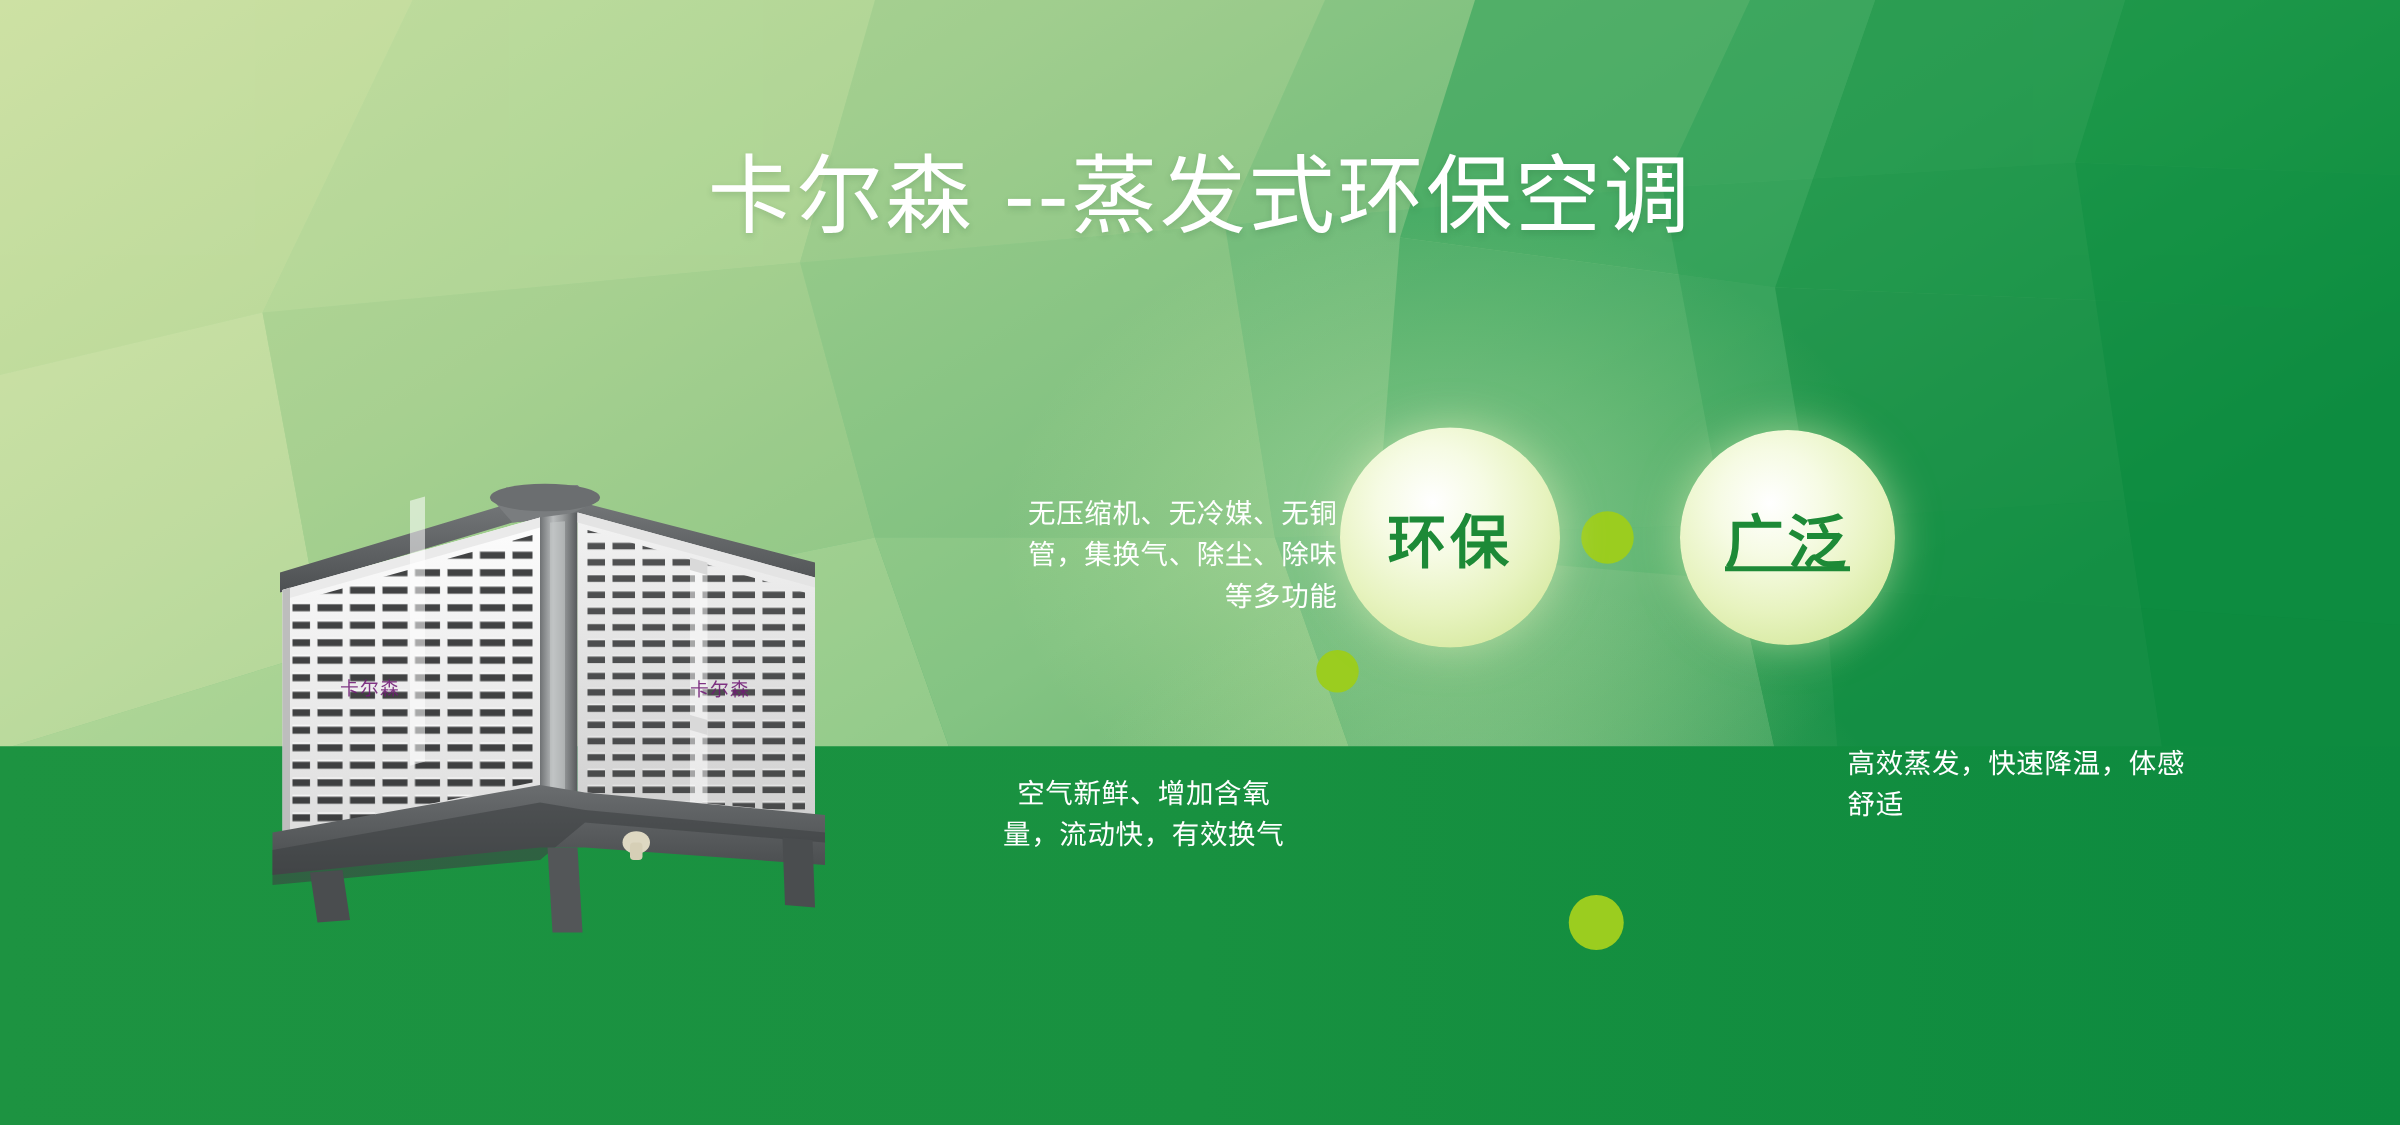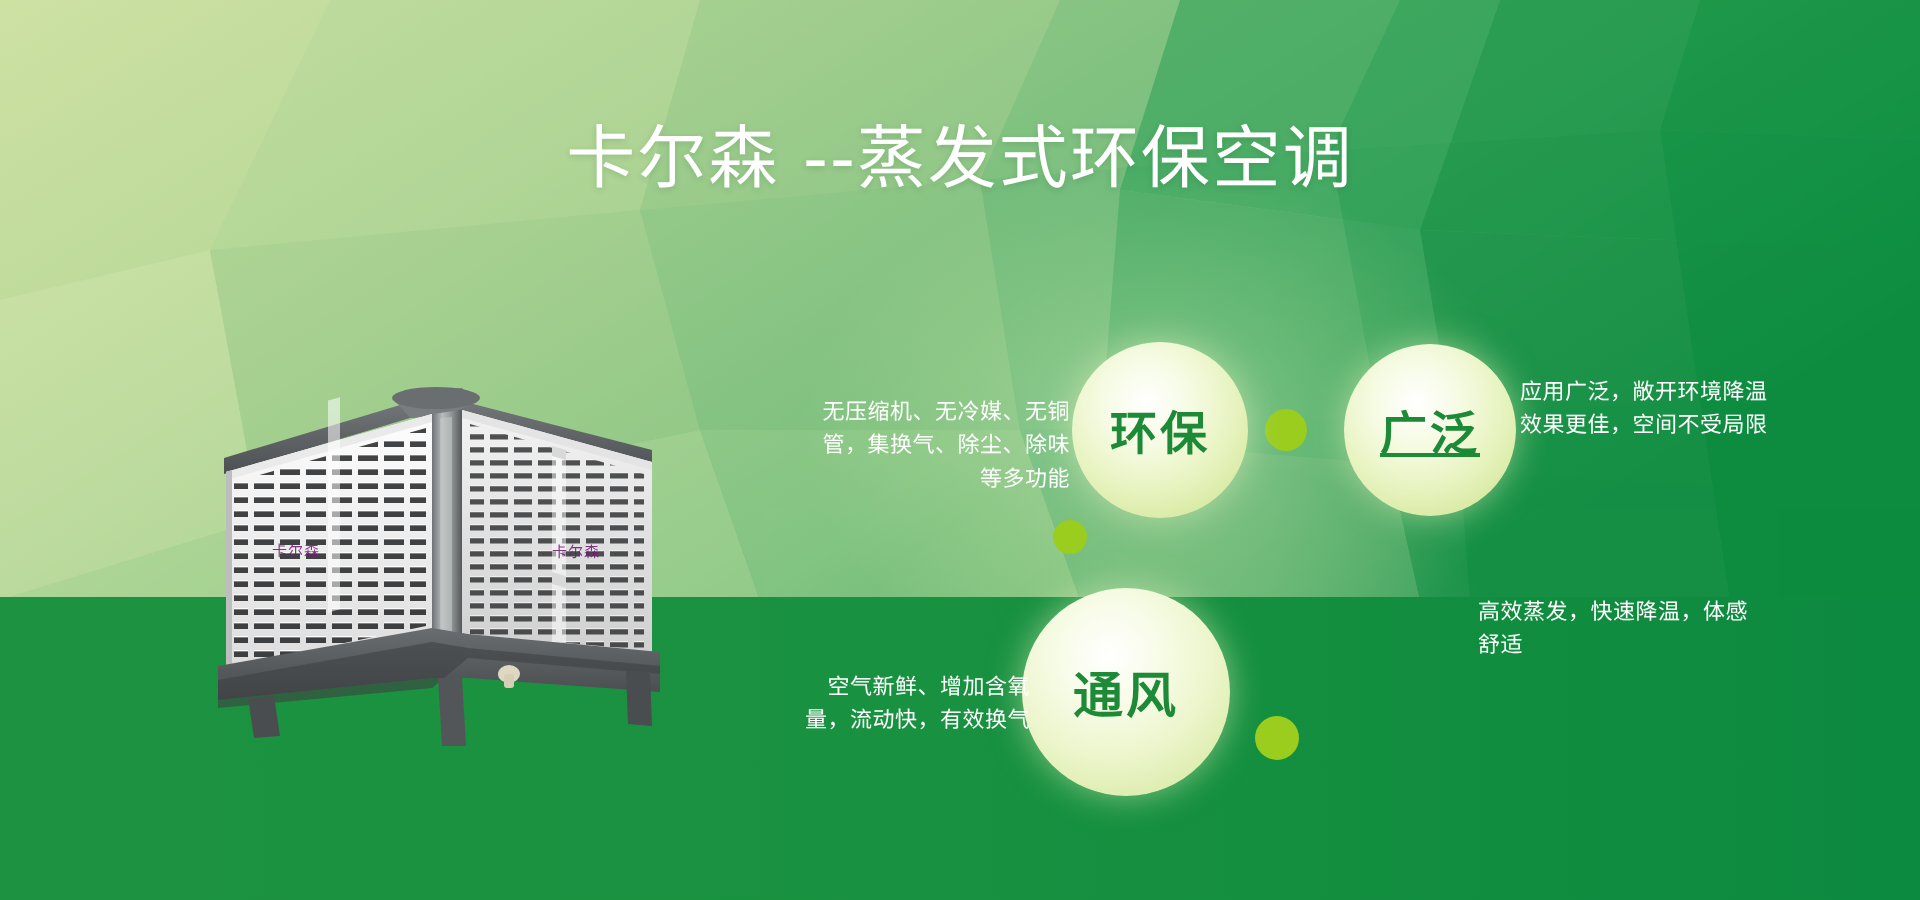"应用广泛，敞开环境降温效果更佳，空间不受局限" div.caption { html: <div>应用广泛，敞开环境降温效果更佳，空间不受局限</div> -> none }
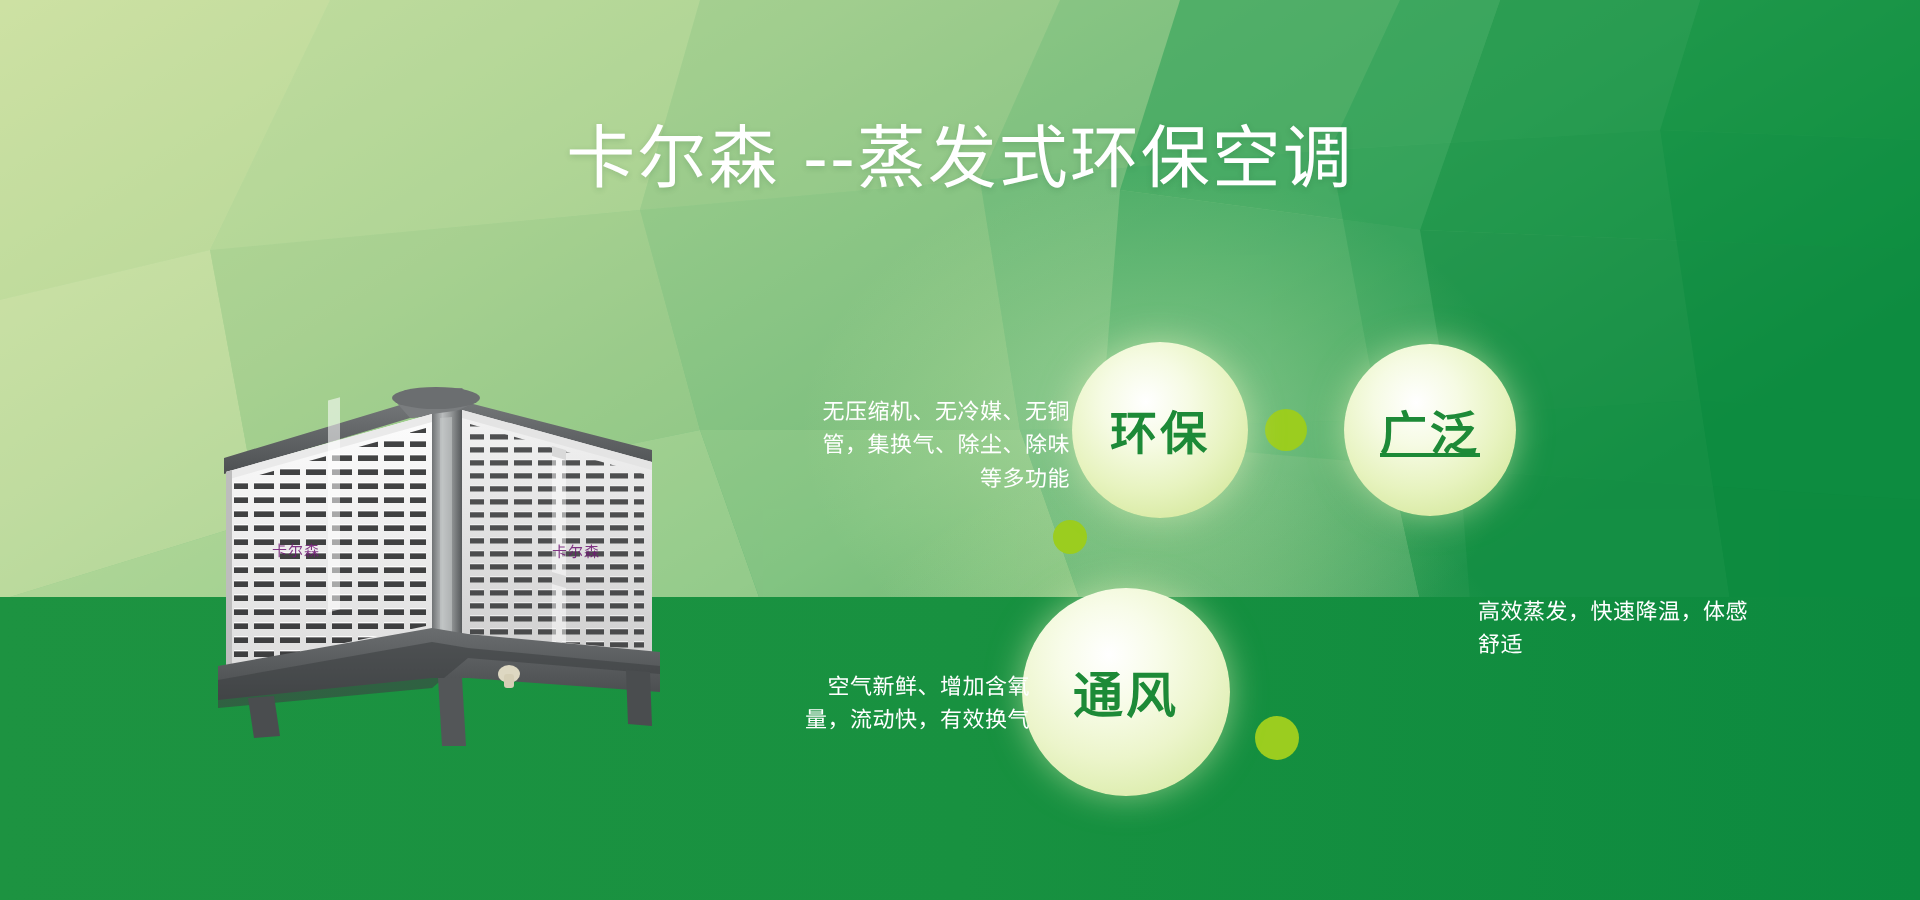"空气新鲜、增加含氧量，流动快，有效换气" .cap-tongfeng { text-align: right -> center; top: 670px -> 619px }
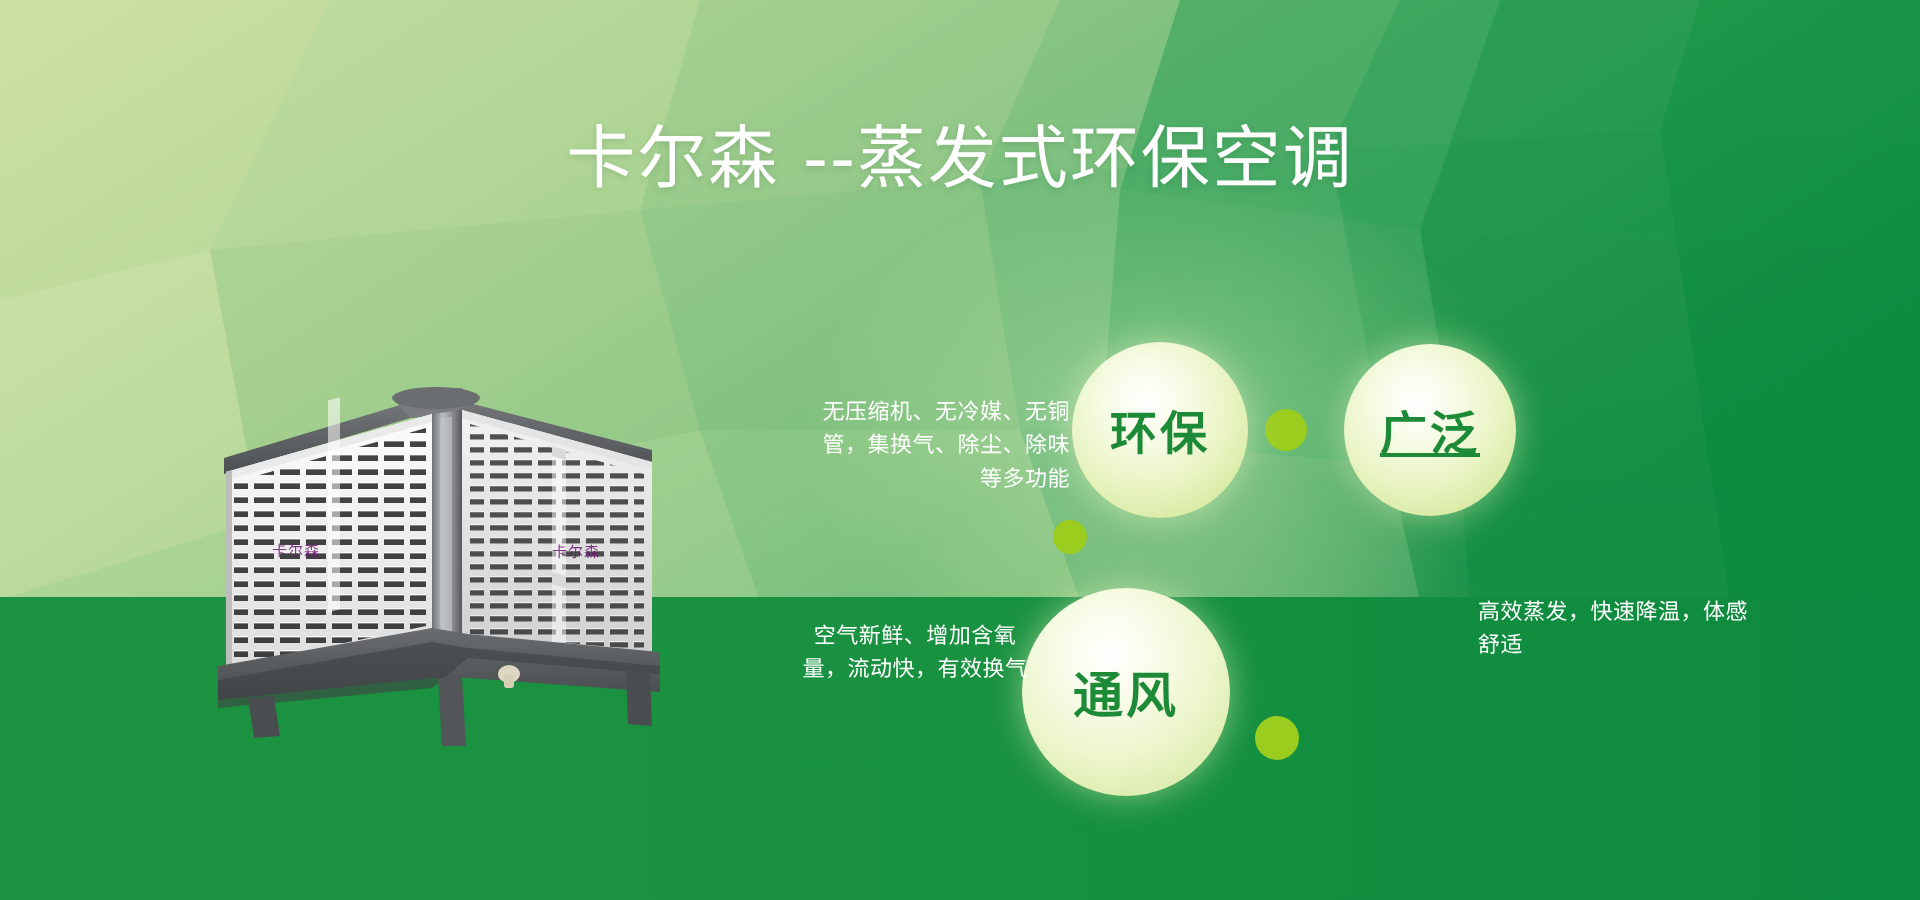"通风" div.bubble { html: <div> <span>通风</span> </div> -> none }
